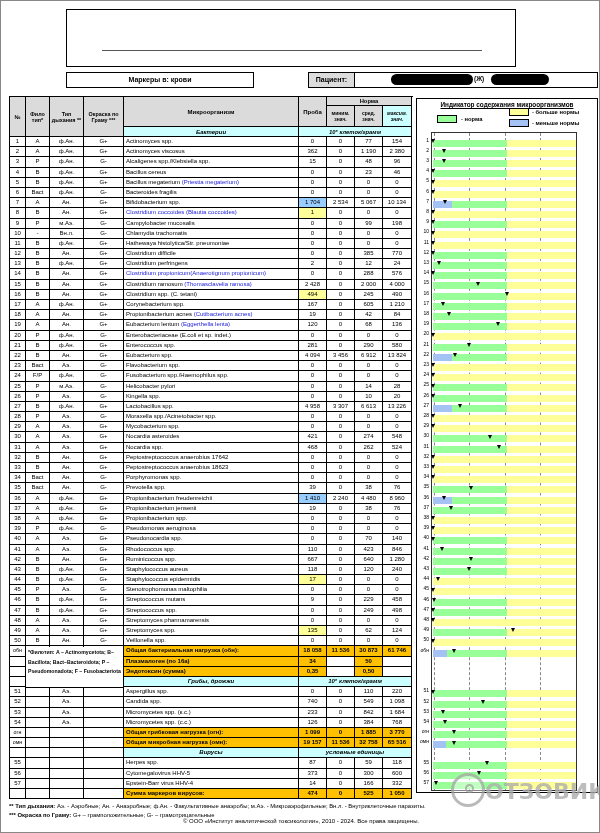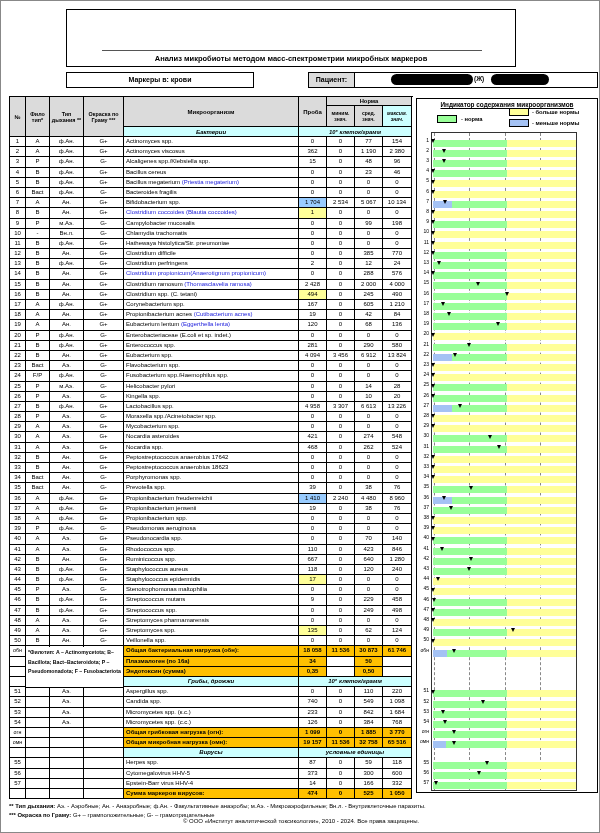"Анализ микробиоты методом" div.title-text { html: <div>Анализ микробиоты методом масс-спектрометрии микробных маркеров</div> -> none }
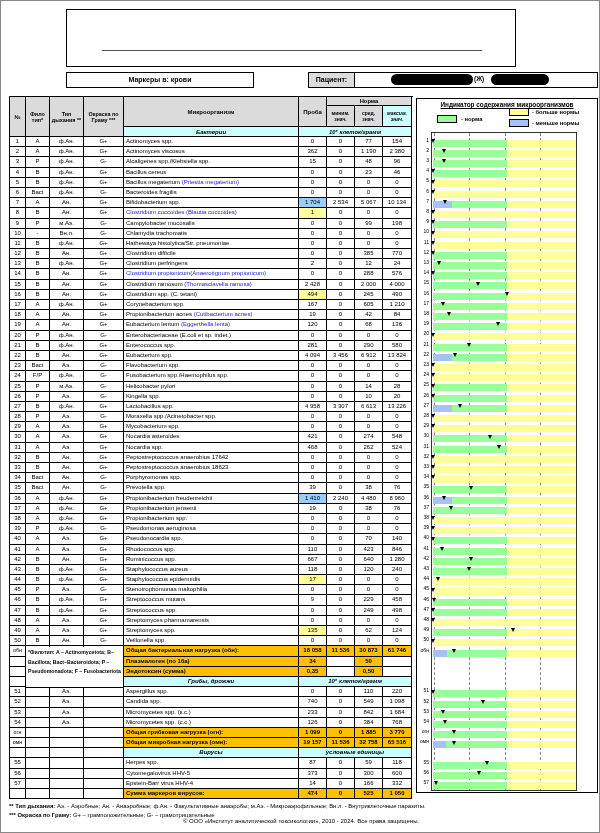"ОТЗОВИК" div.watermark { html: none -> <div> <div> <div></div> </div> <div>ОТЗОВИК</div> </div> }
